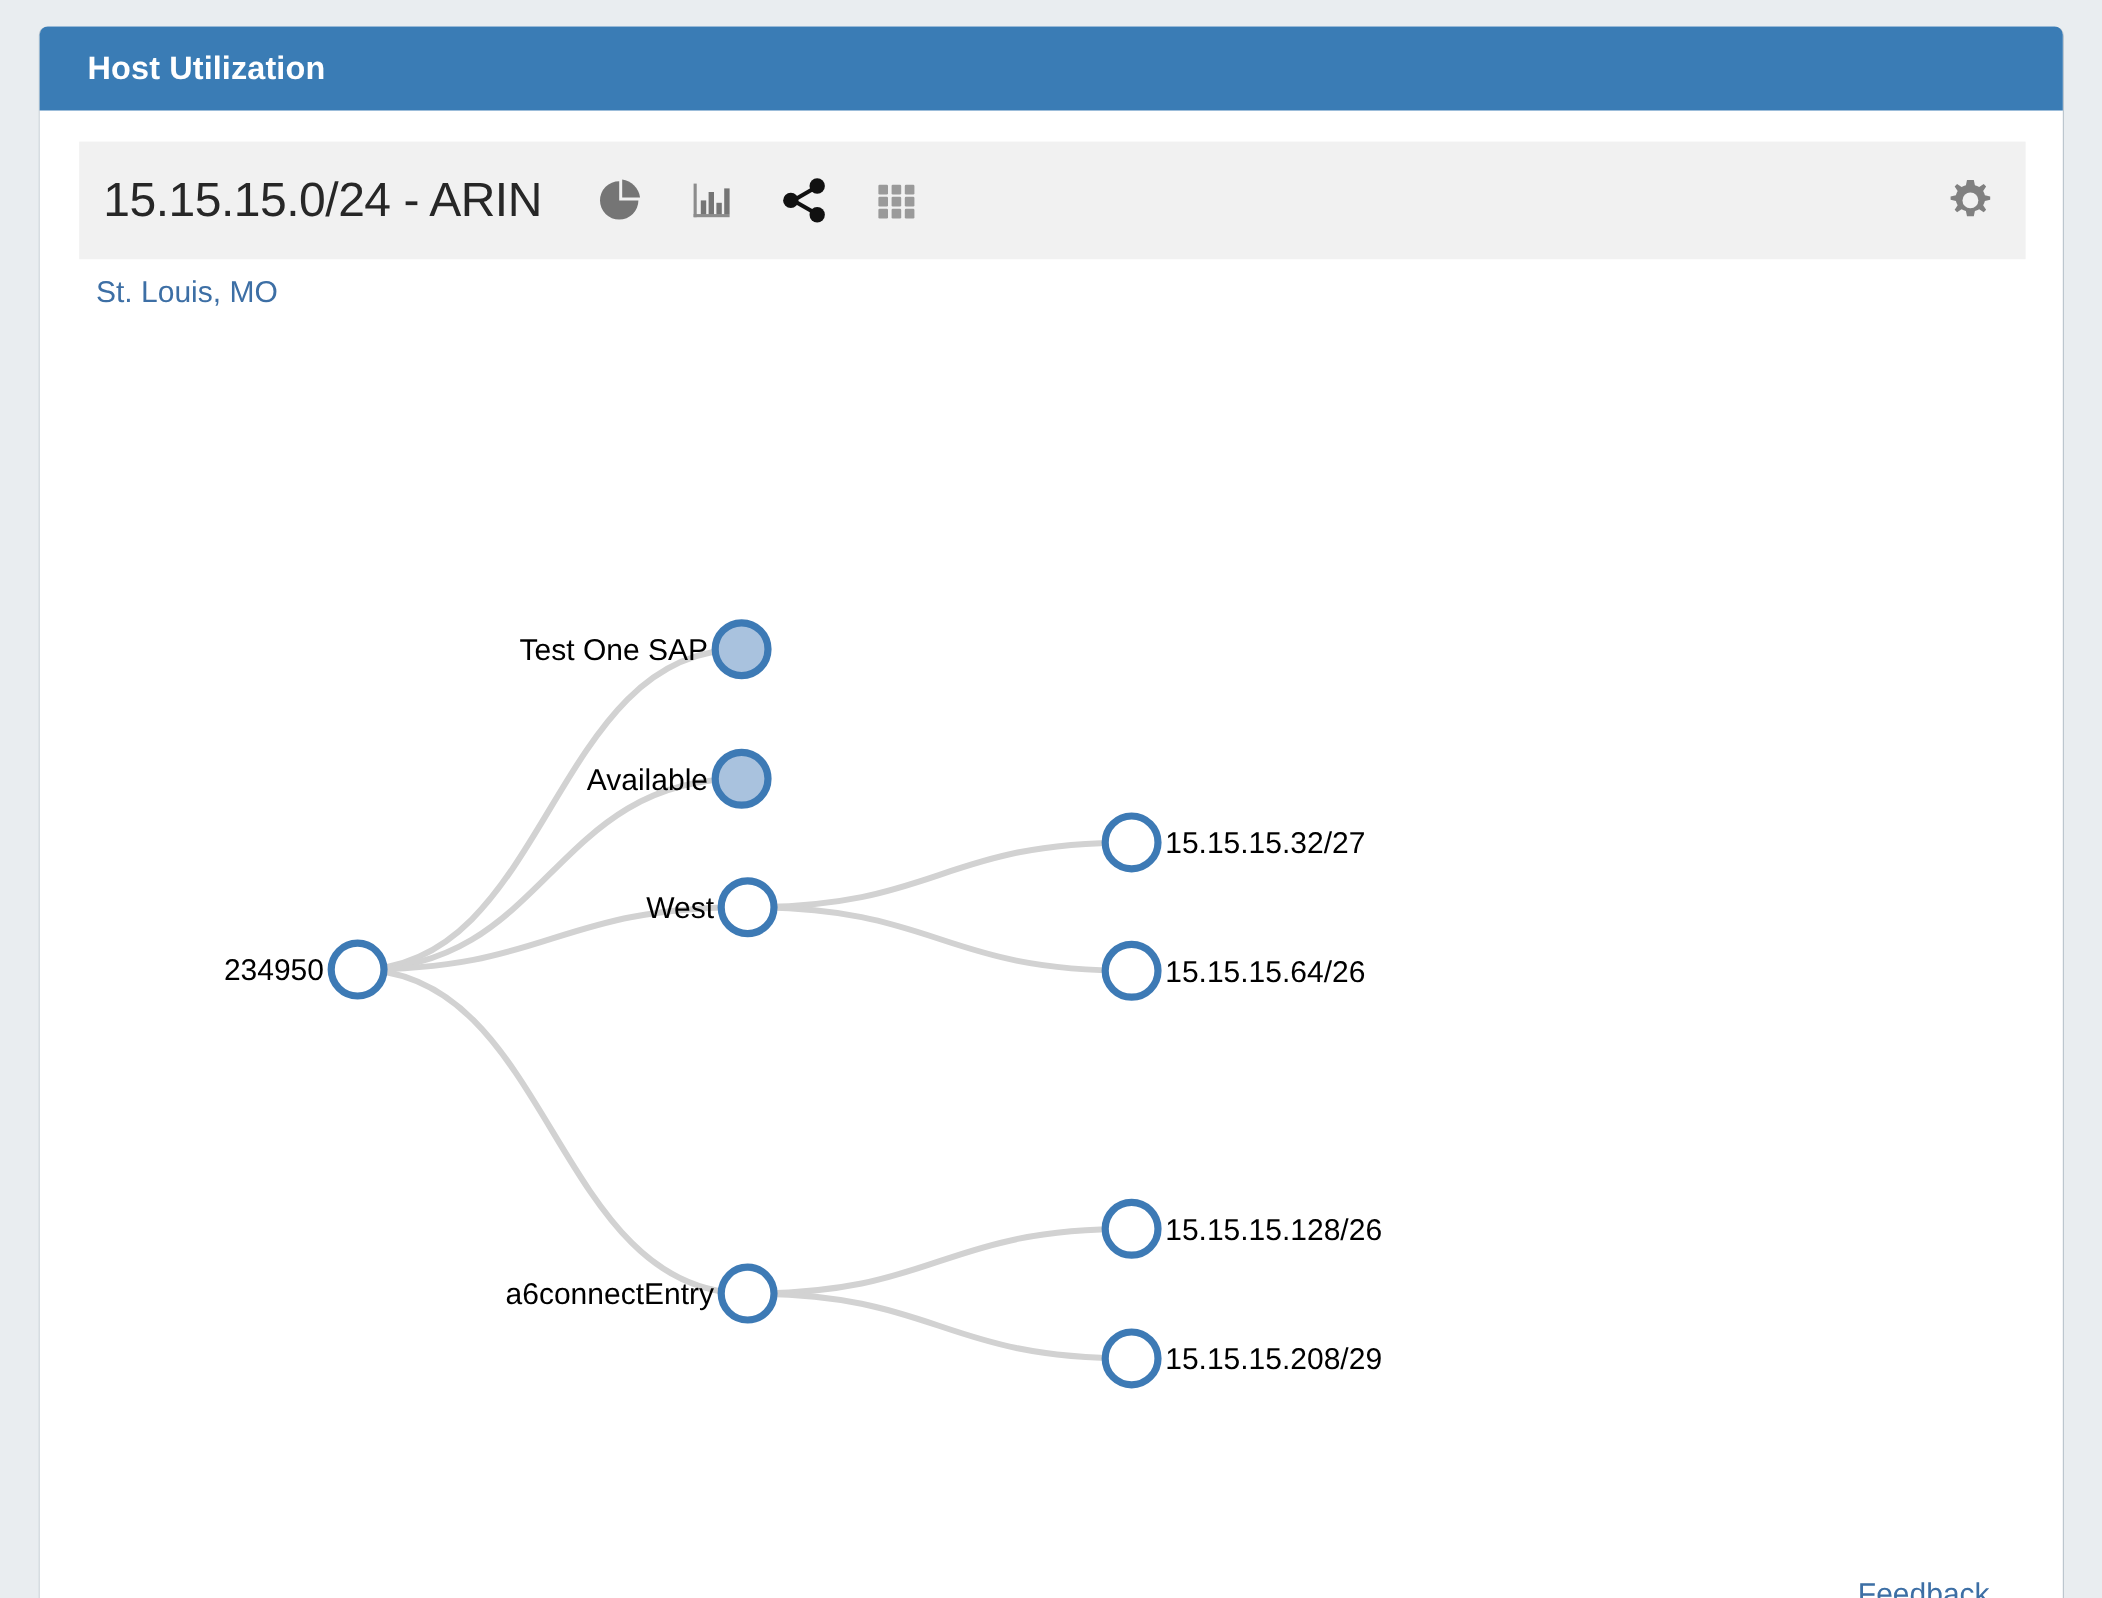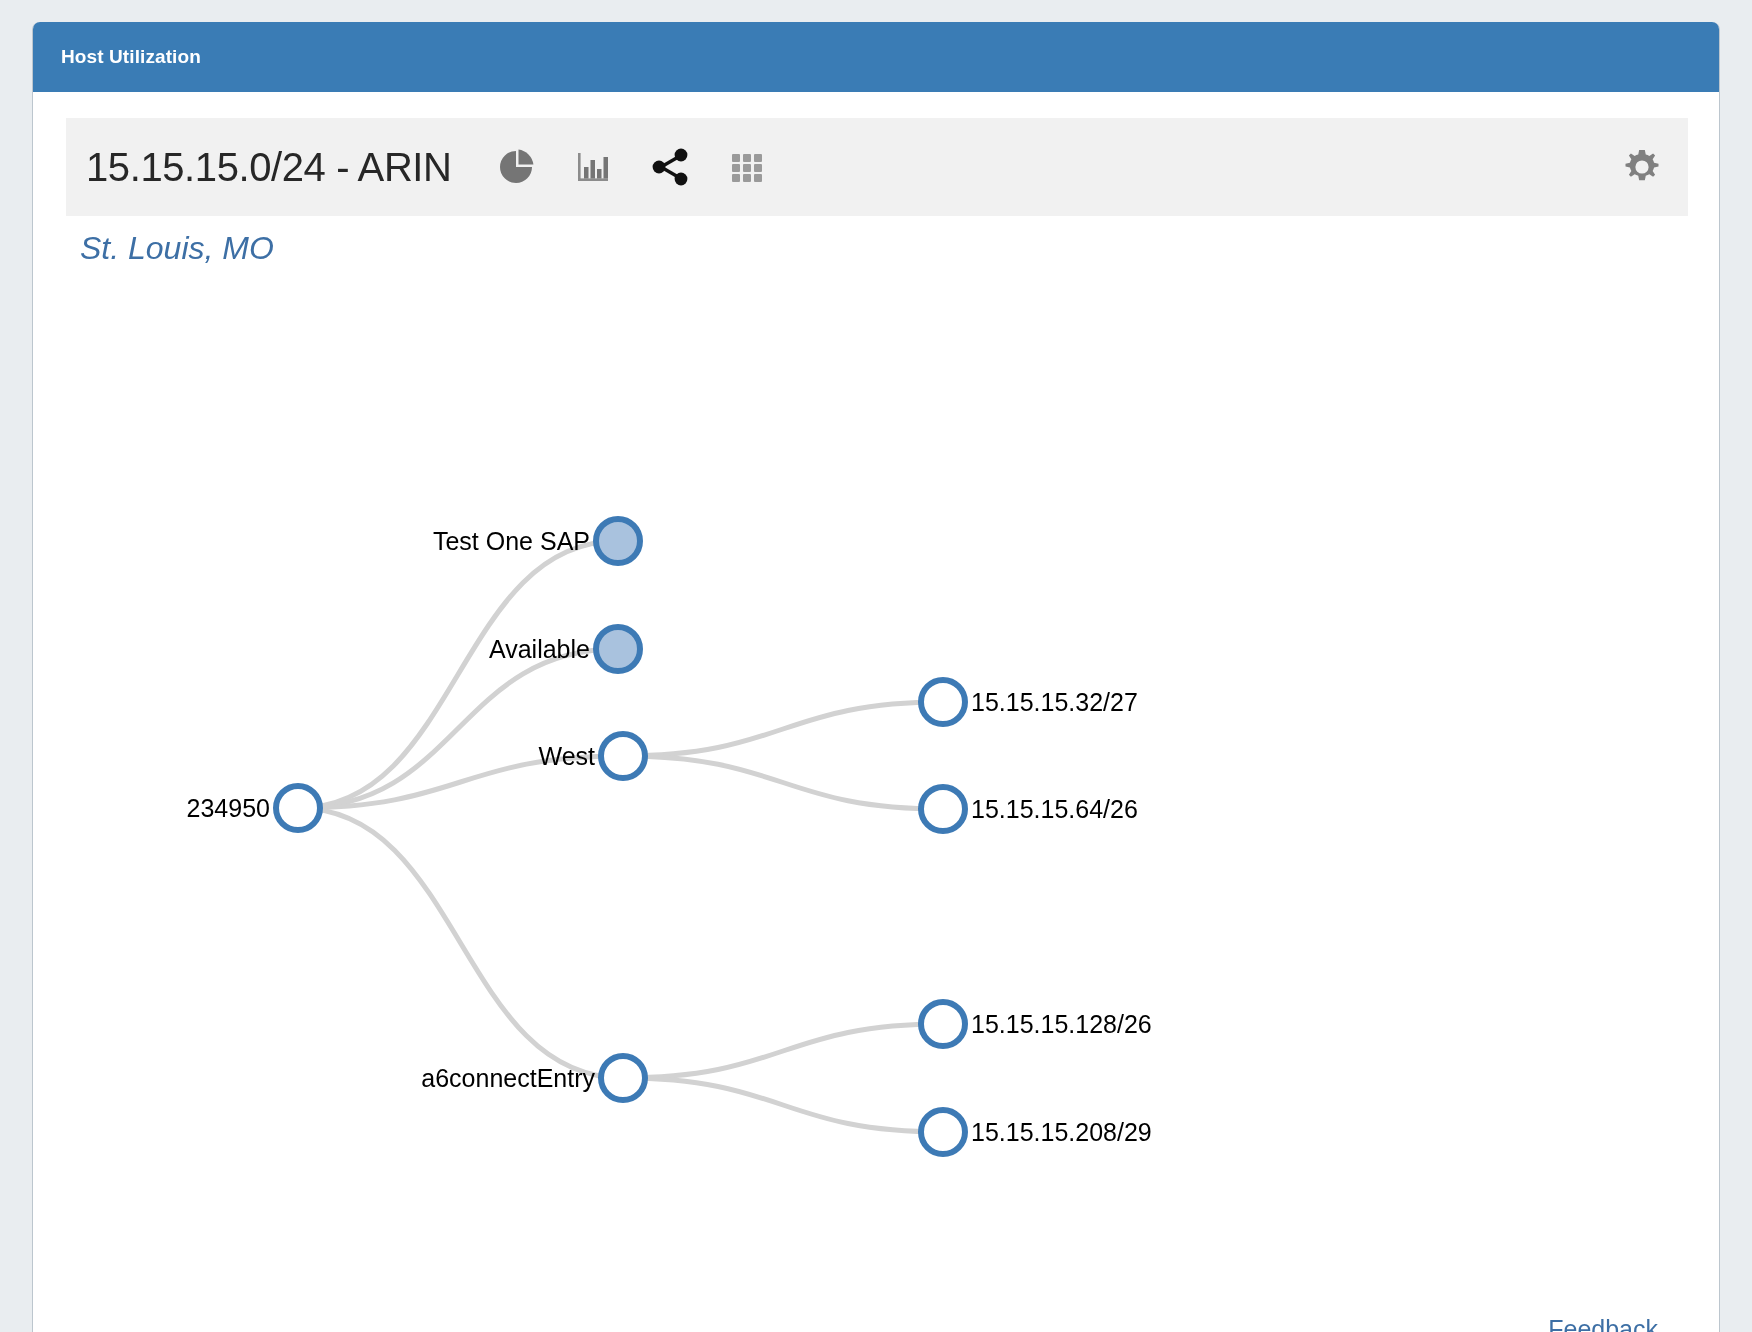"Host Utilization" #panel-title { font-size: 19px -> 27px; margin-left: none -> 12px }
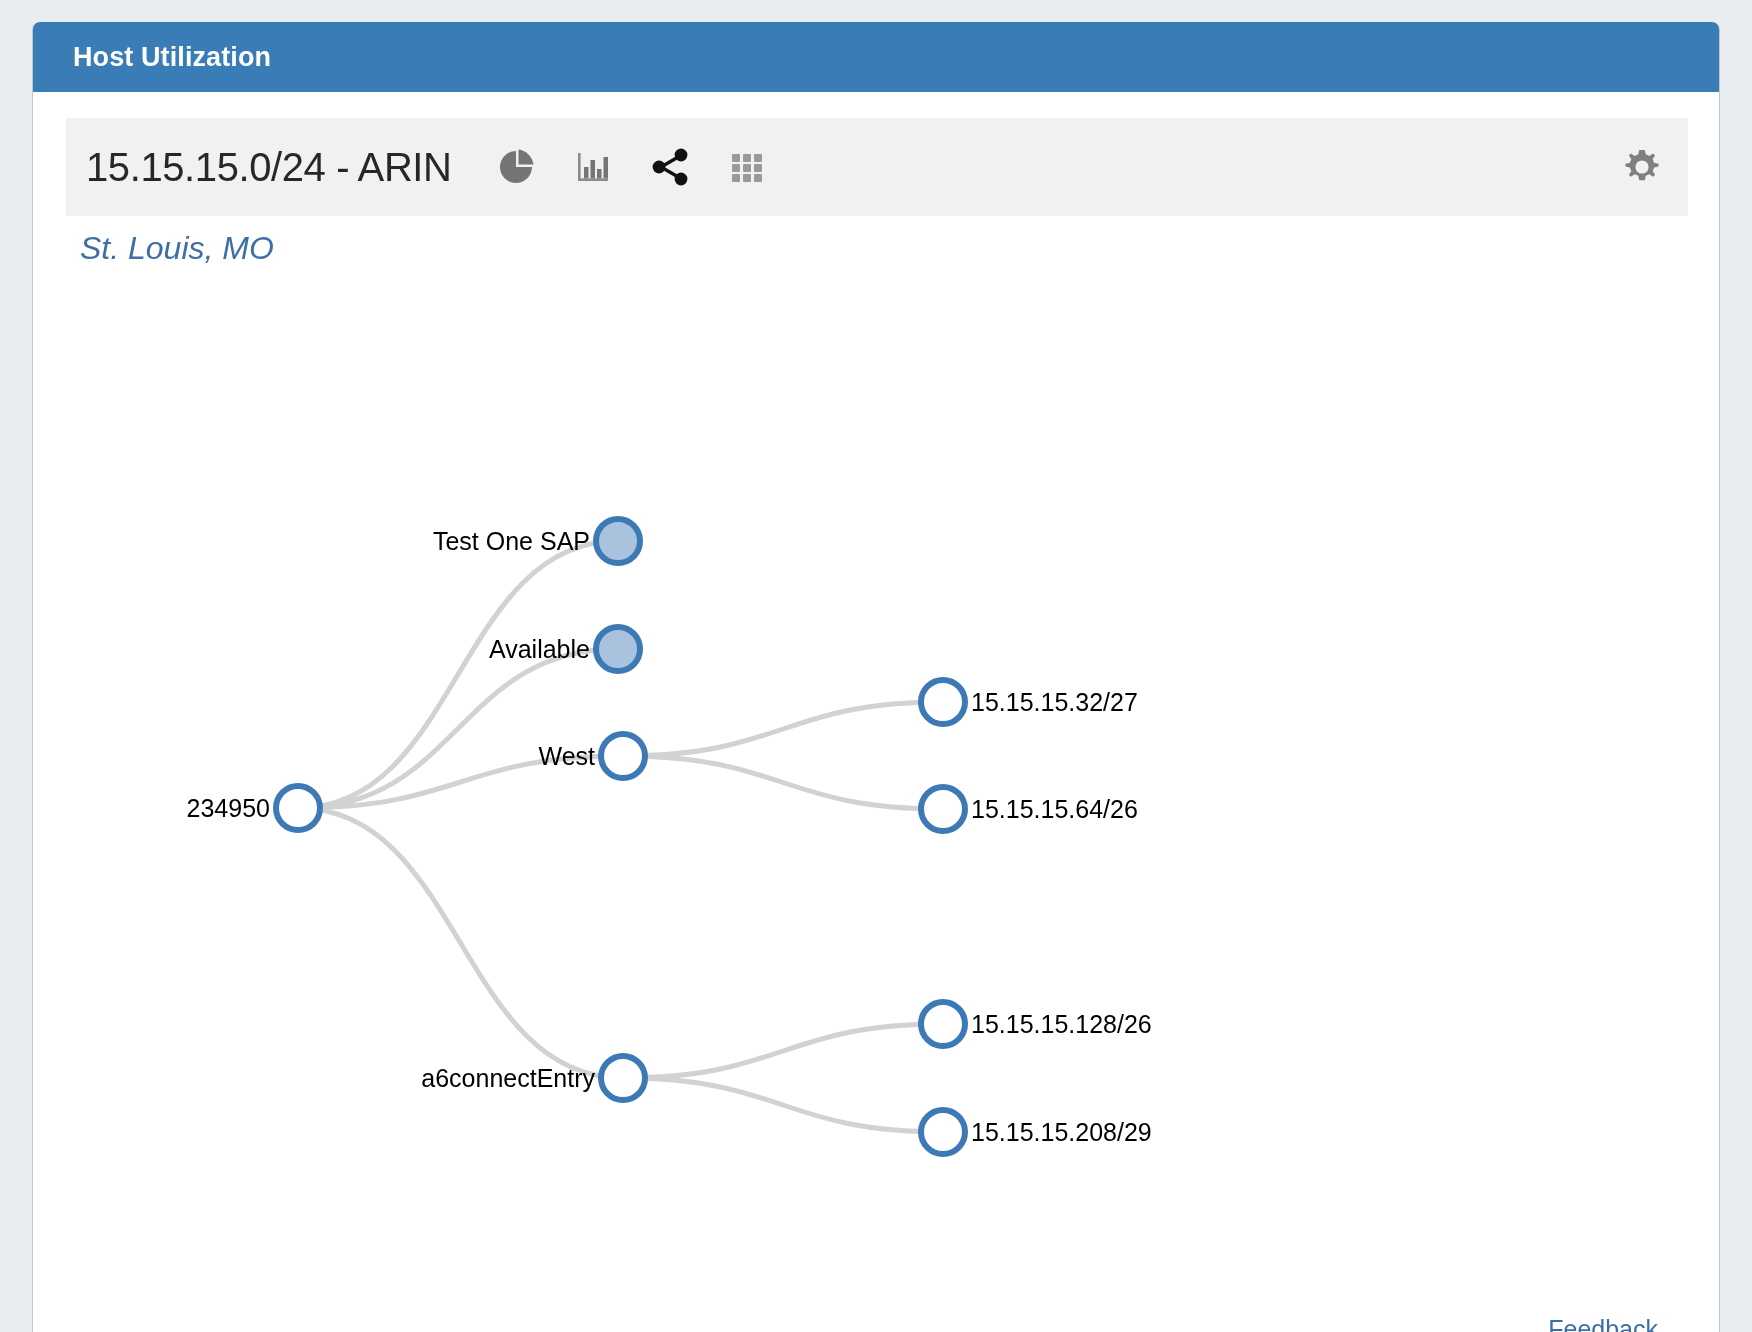"St. Louis, MO" #subtitle { font-size: 32px -> 25px; font-style: italic -> none }
